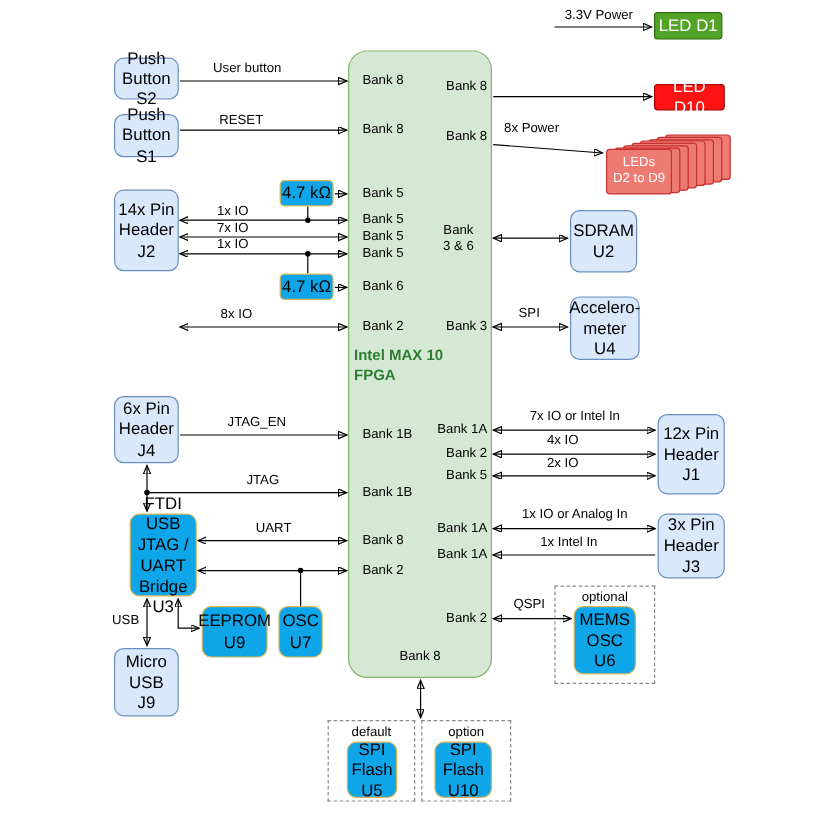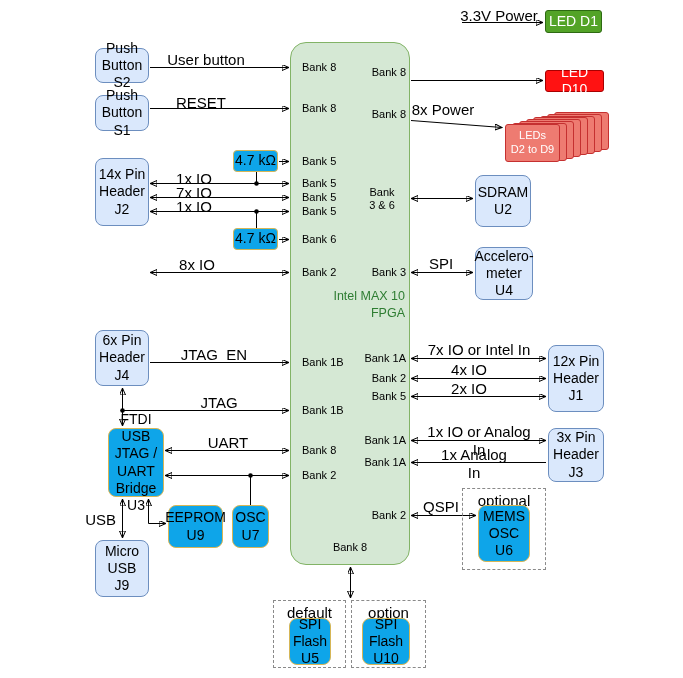"3.3V Power" .lbl { font-size: 15px -> 11px }
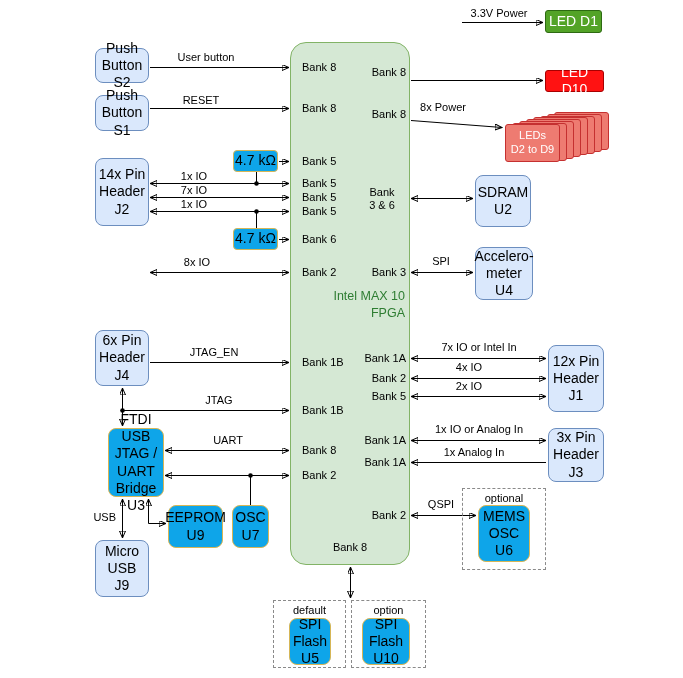"Intel MAX 10" .fpgatitle { font-weight: normal -> bold; text-align: right -> left }
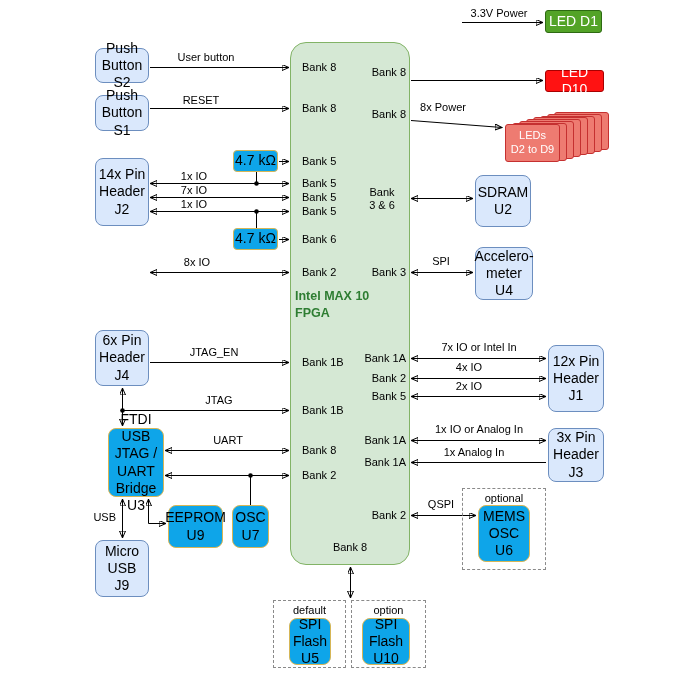"1x Analog In" div.lbl { text: Analog -> Intel }
